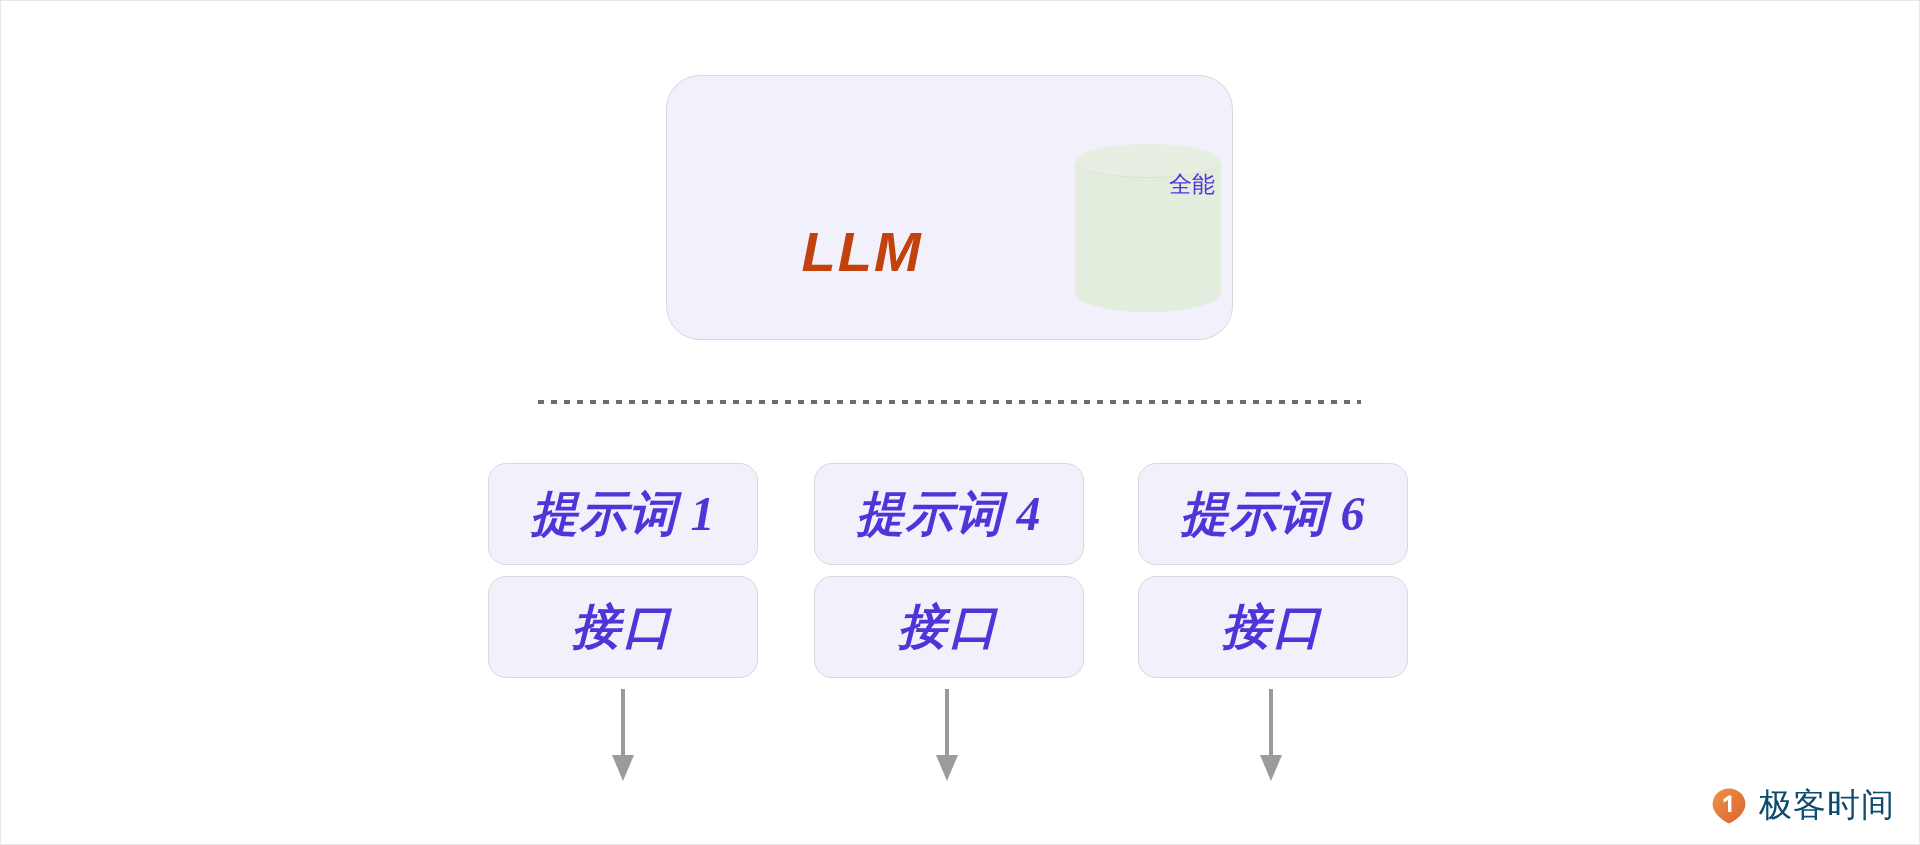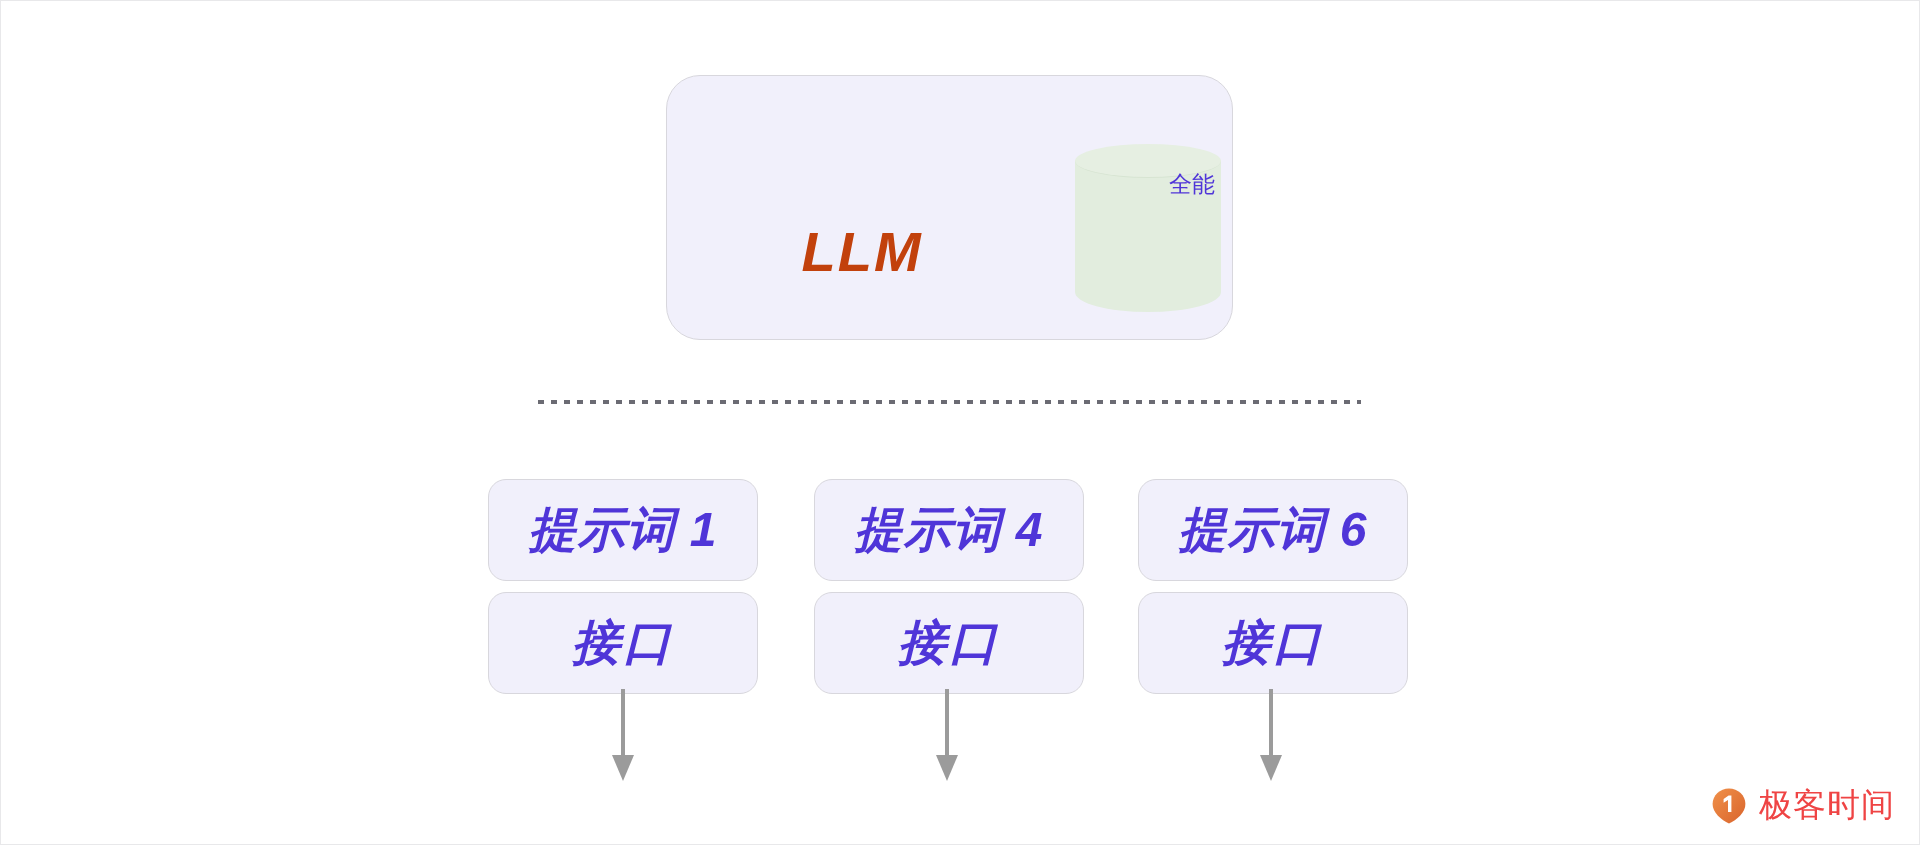"提示词 1" .col { font-family: none -> Liberation Serif, serif; top: 478px -> 462px }
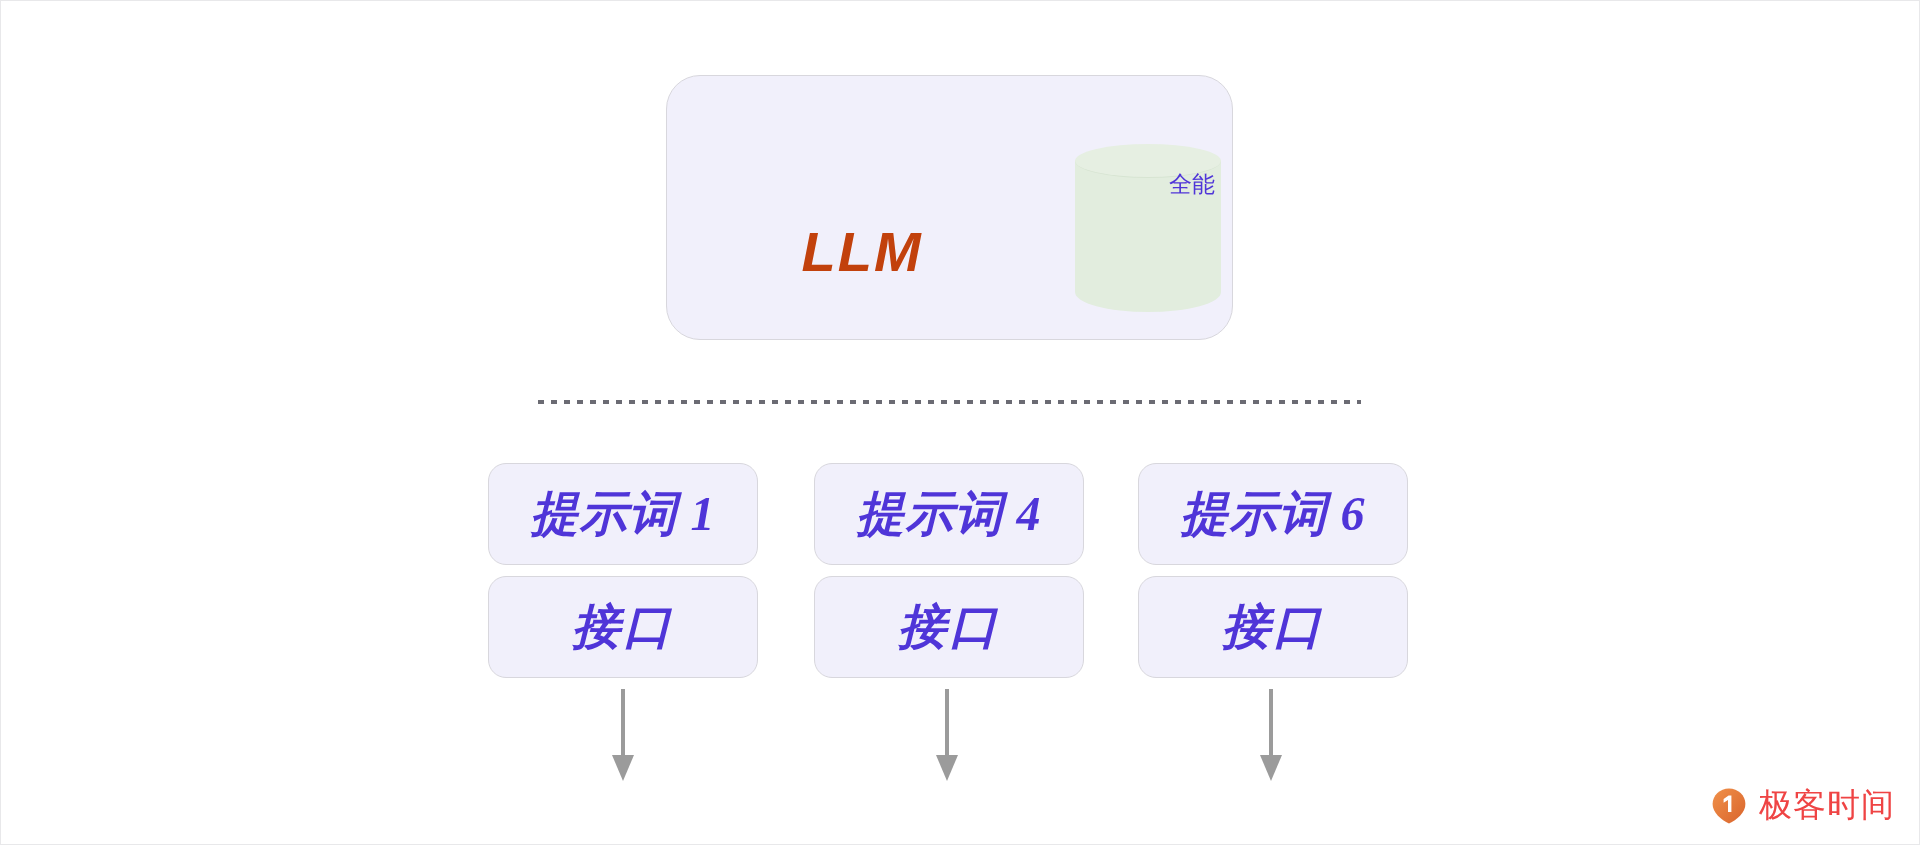"极客时间" .brand-text { color: #ef4444 -> #0c4a6e }
